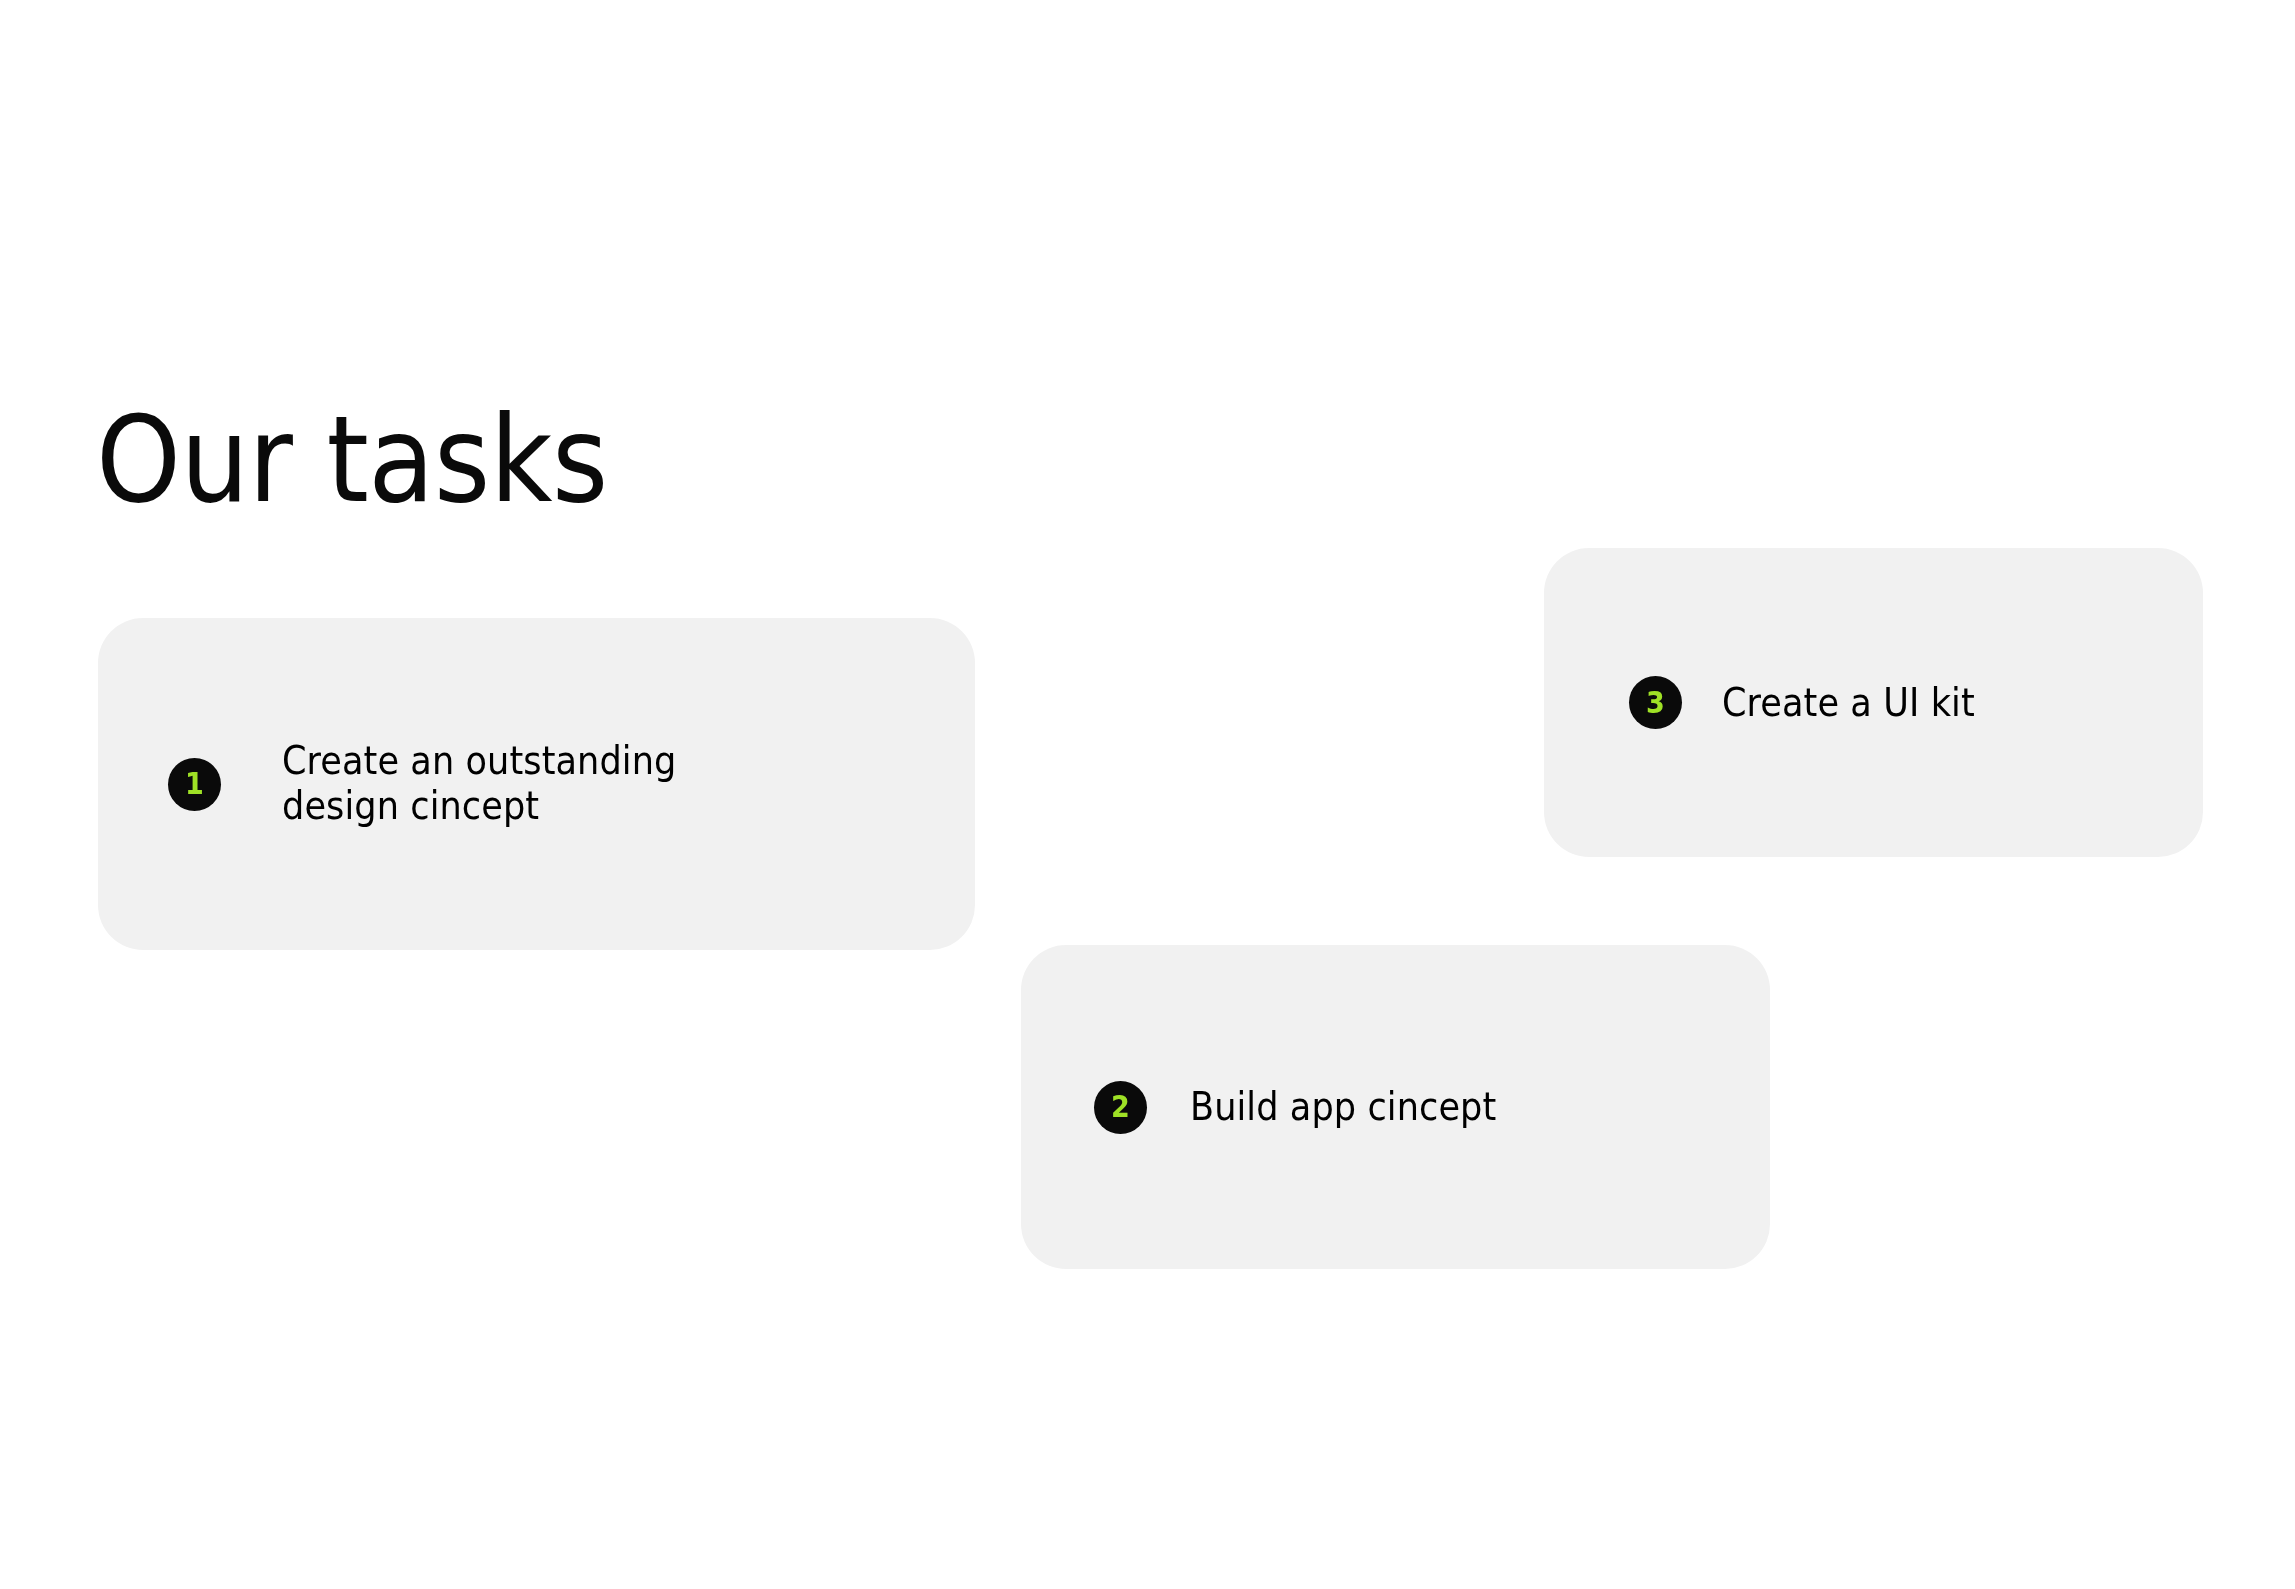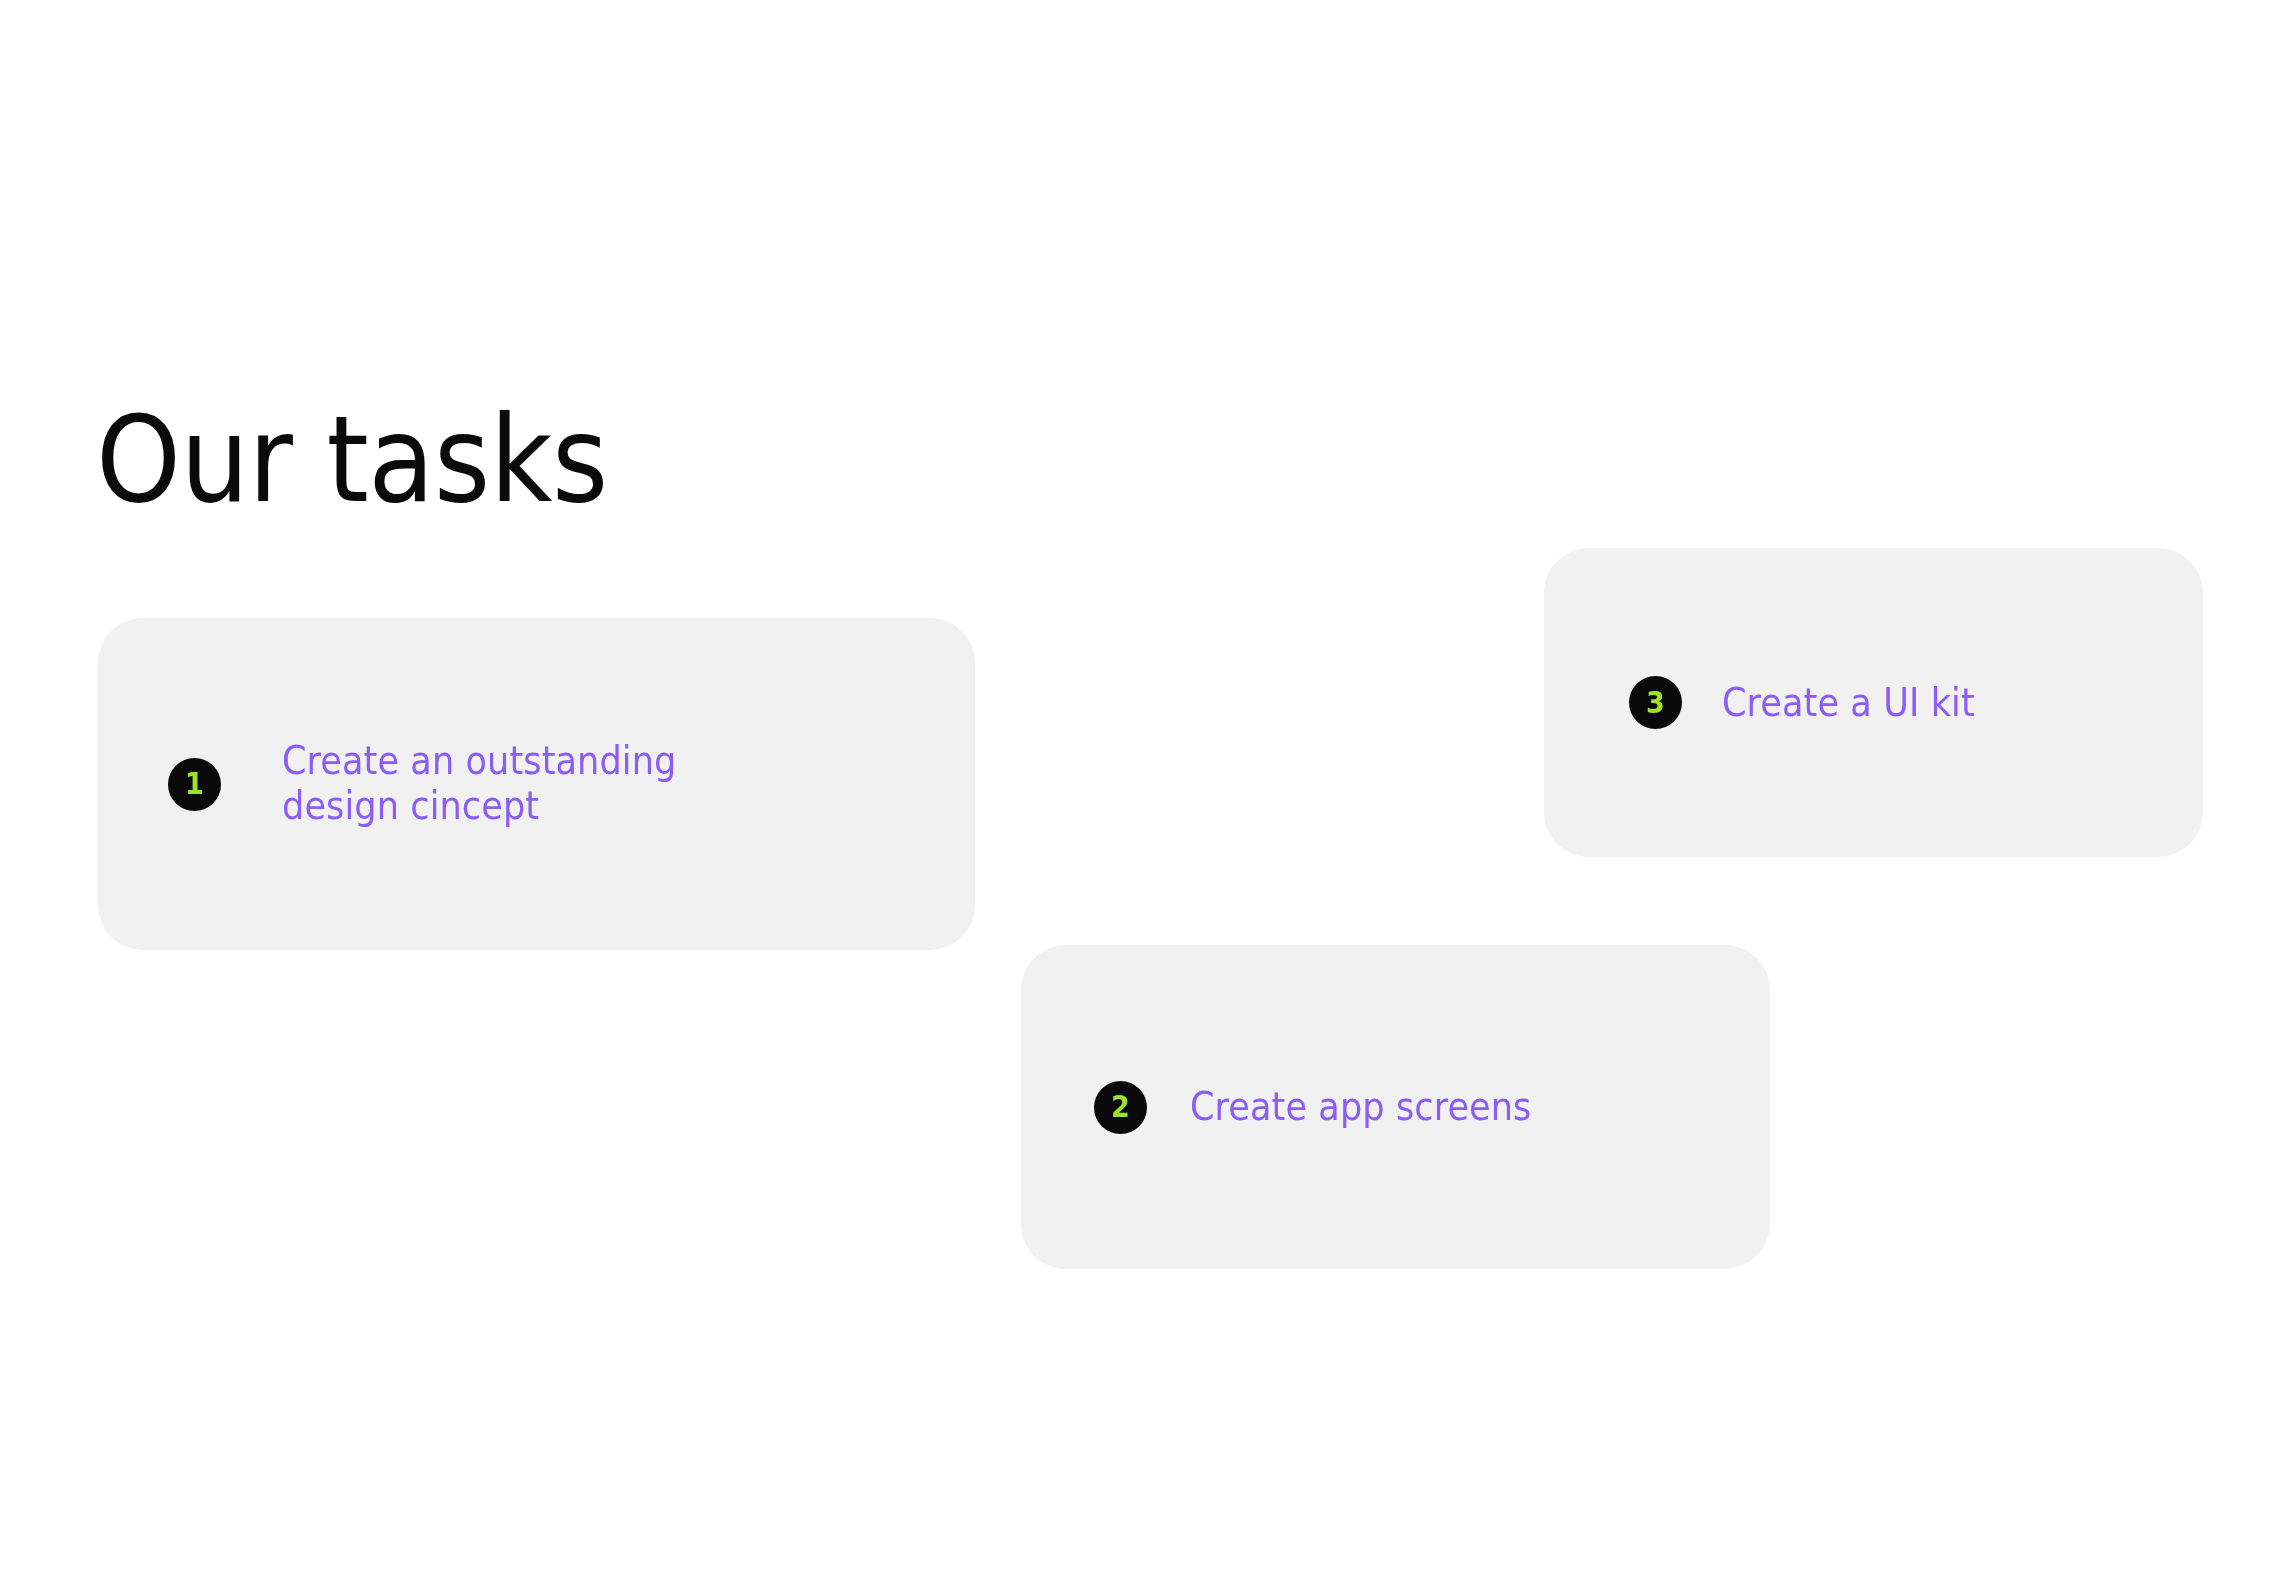"Create a UI kit" .task-label { color: #8b5cf6 -> #000000 }
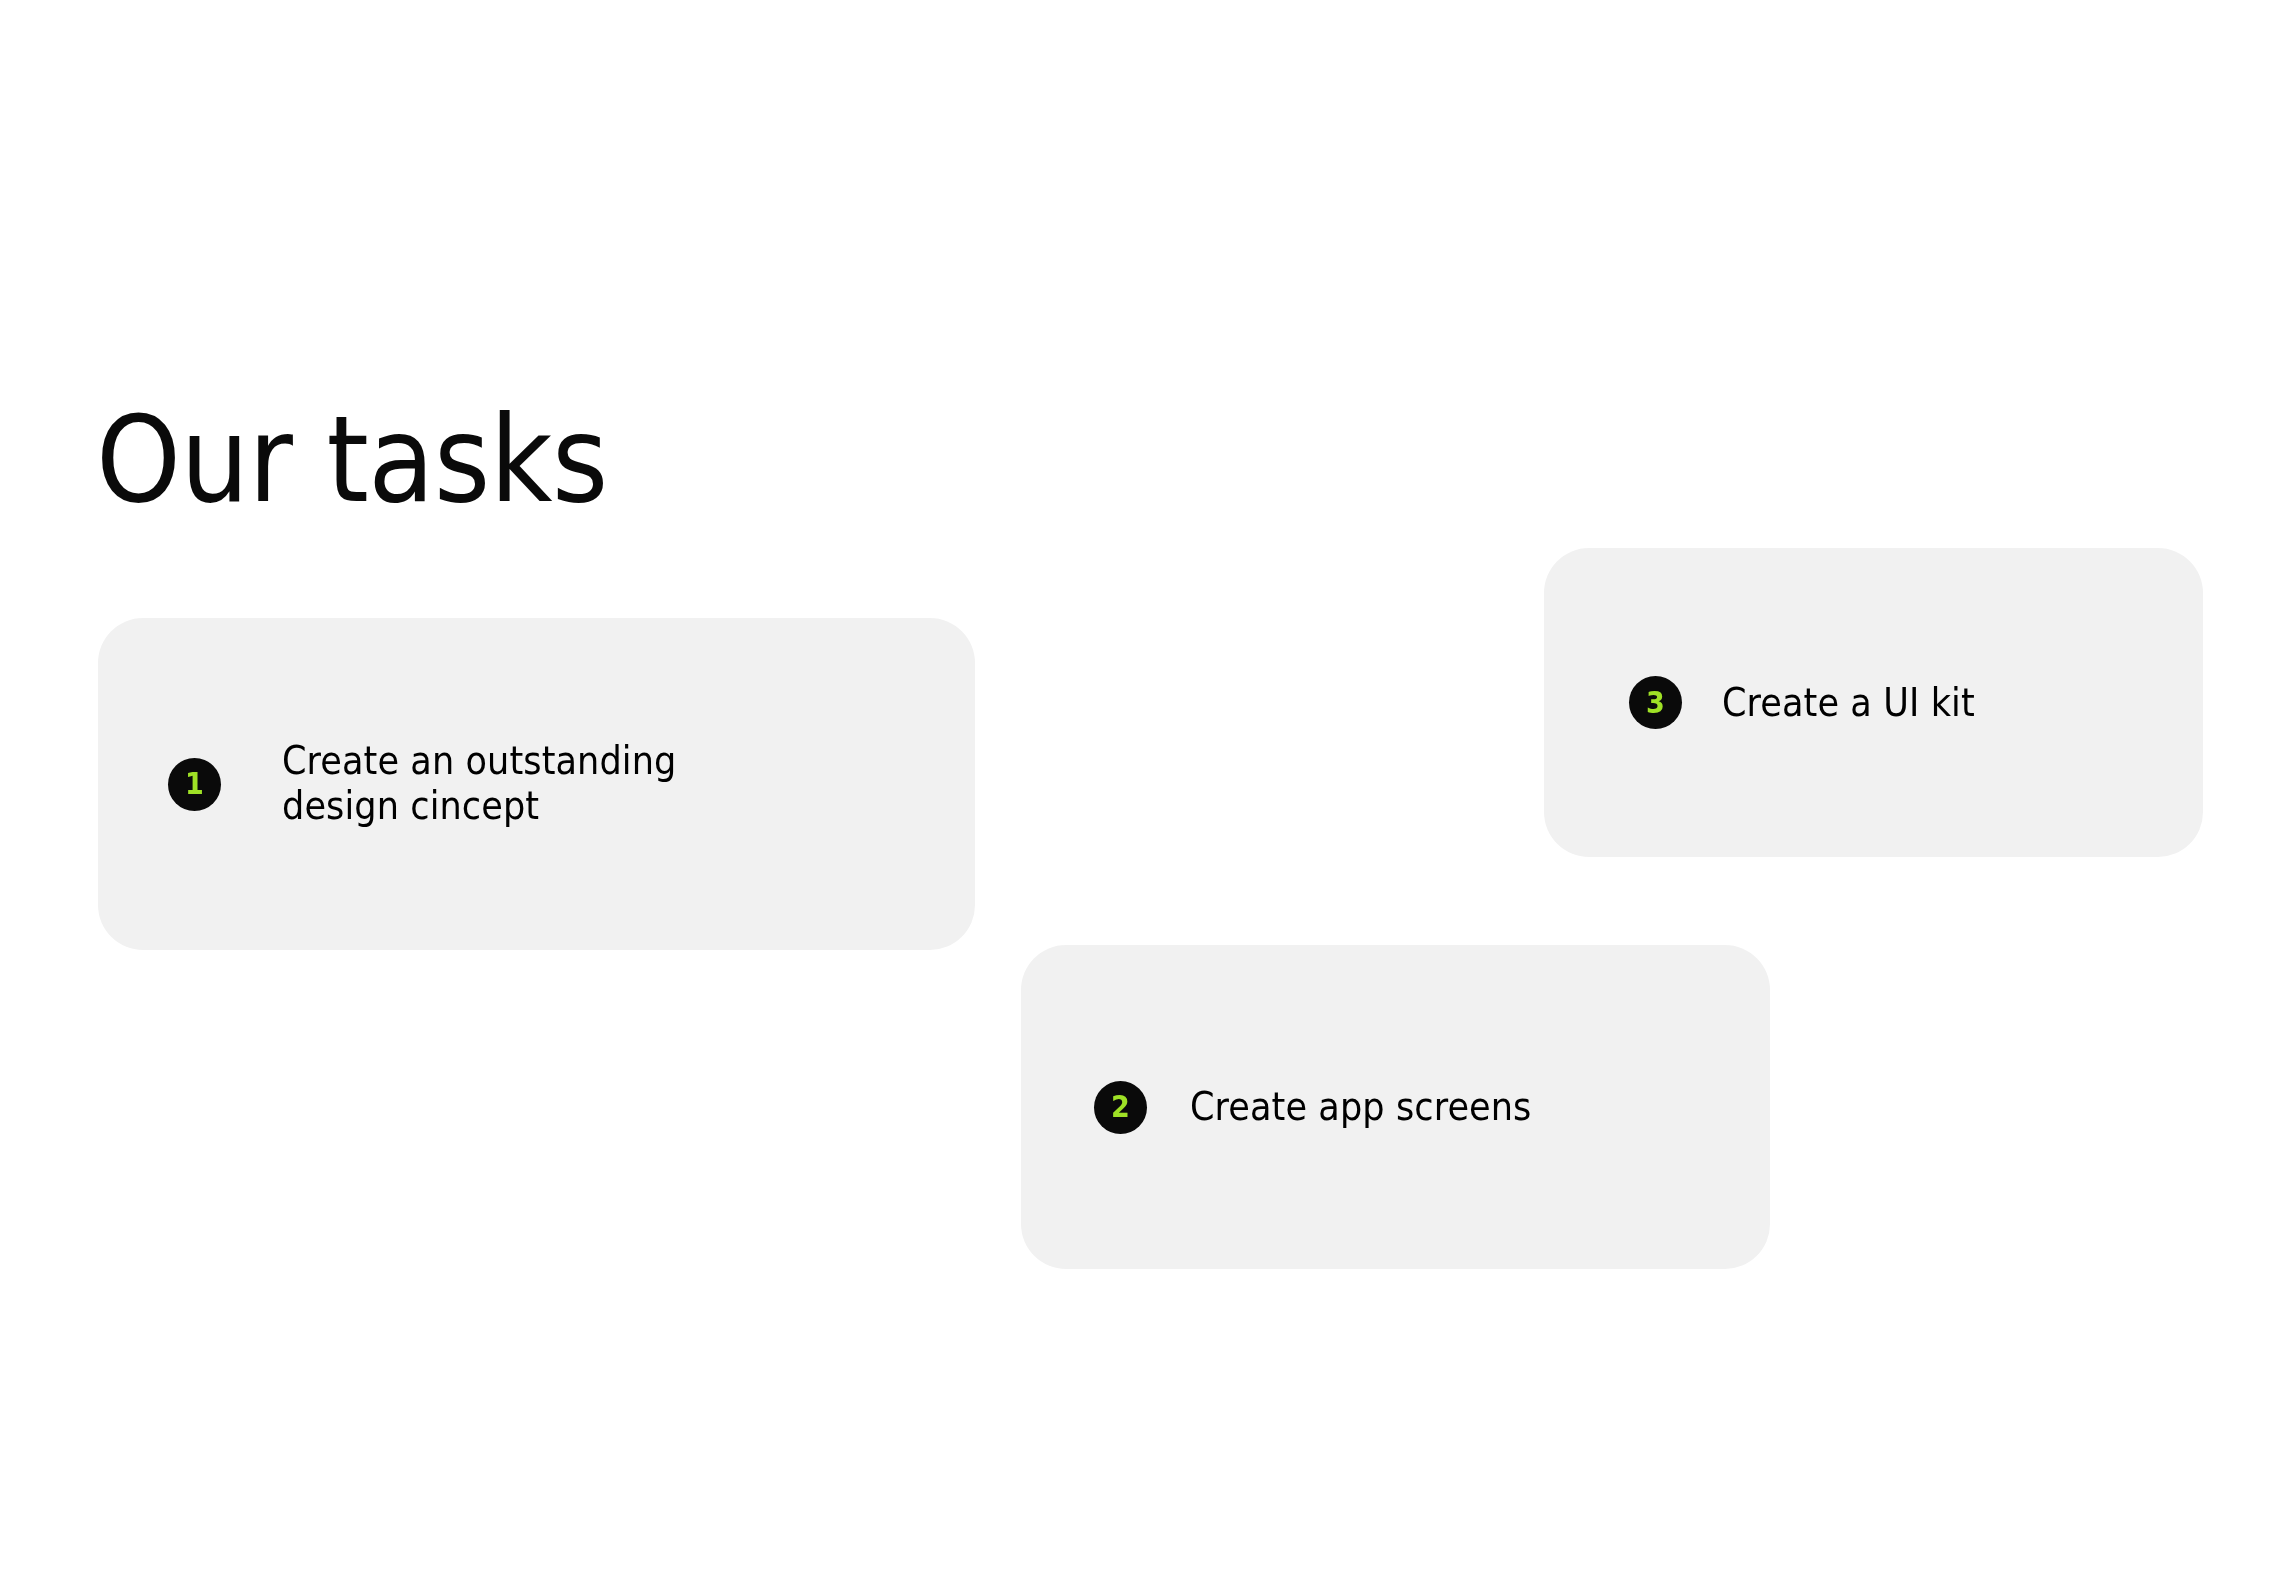"Create app screens" span.task-label { text: Create app screens -> Build app cincept }
